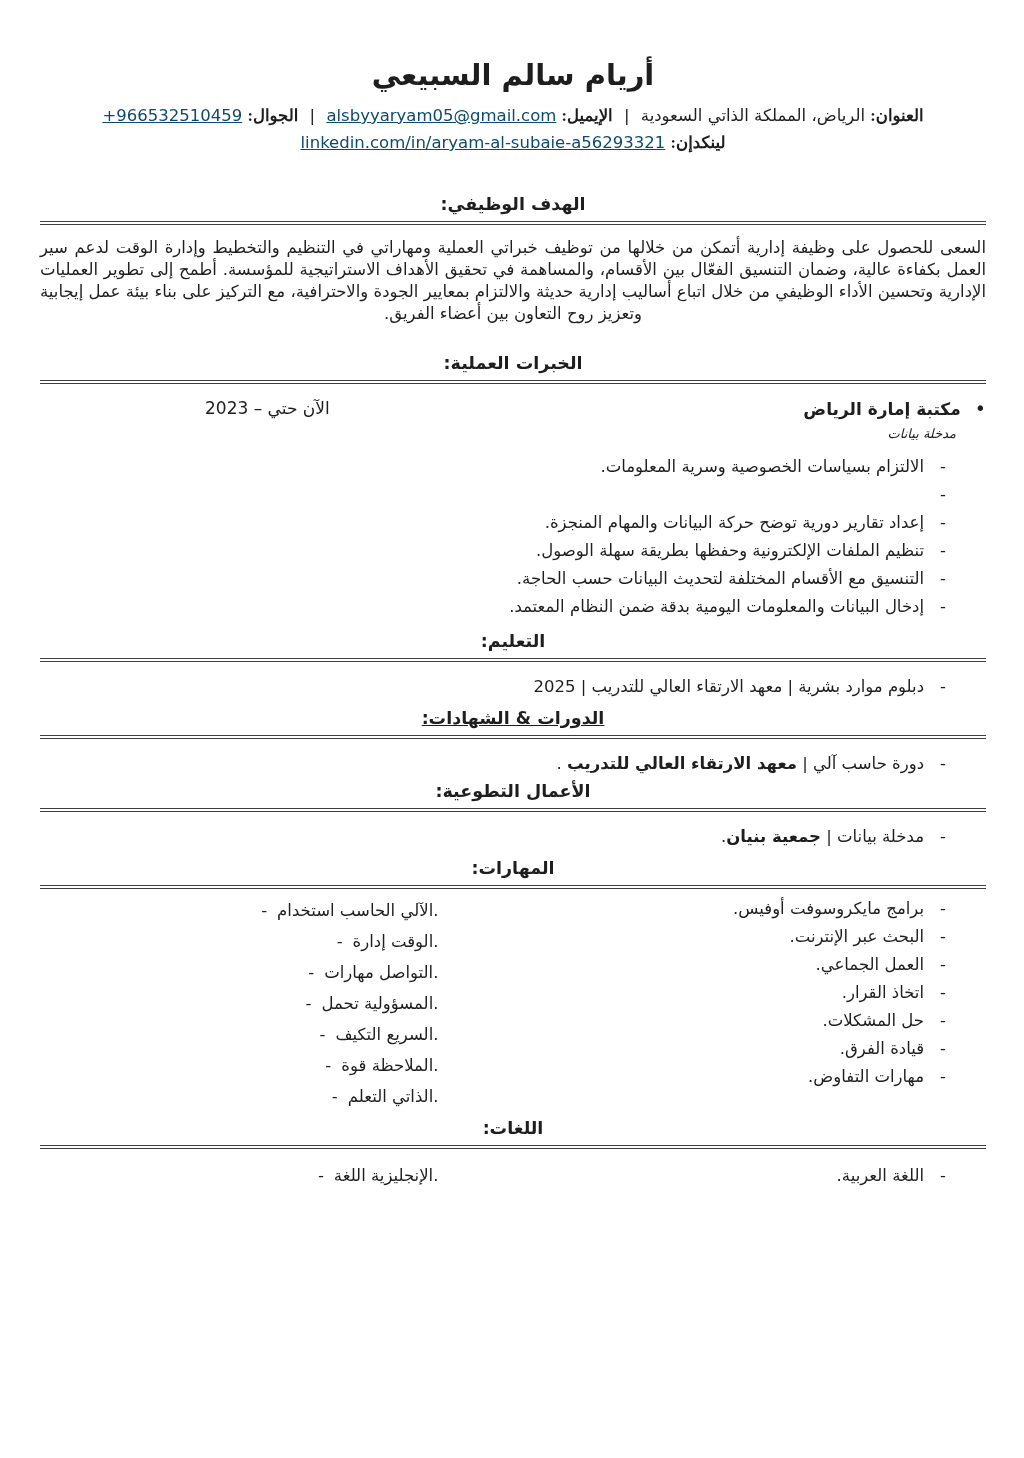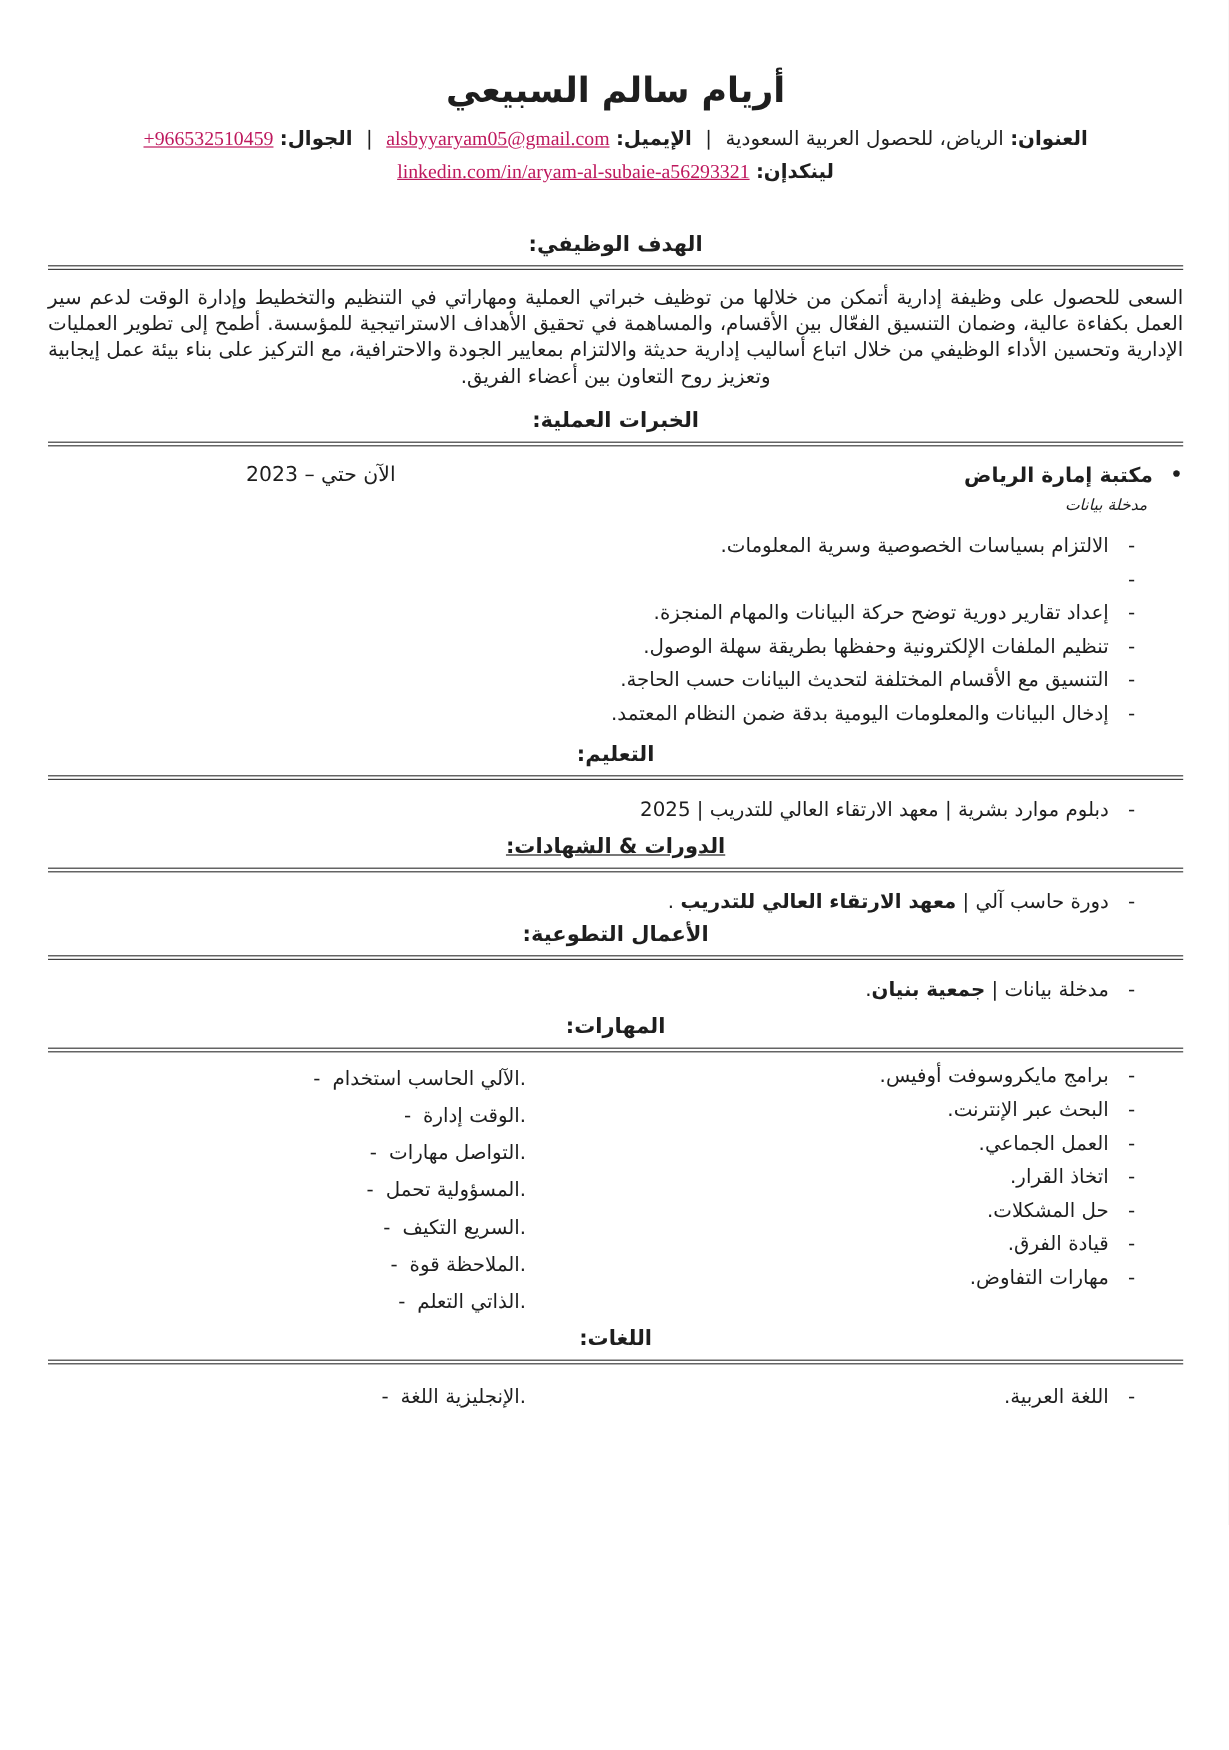"+966532510459" a.lnk { color: #be185d -> #0c4a6e; font-family: Liberation Serif, serif -> none }
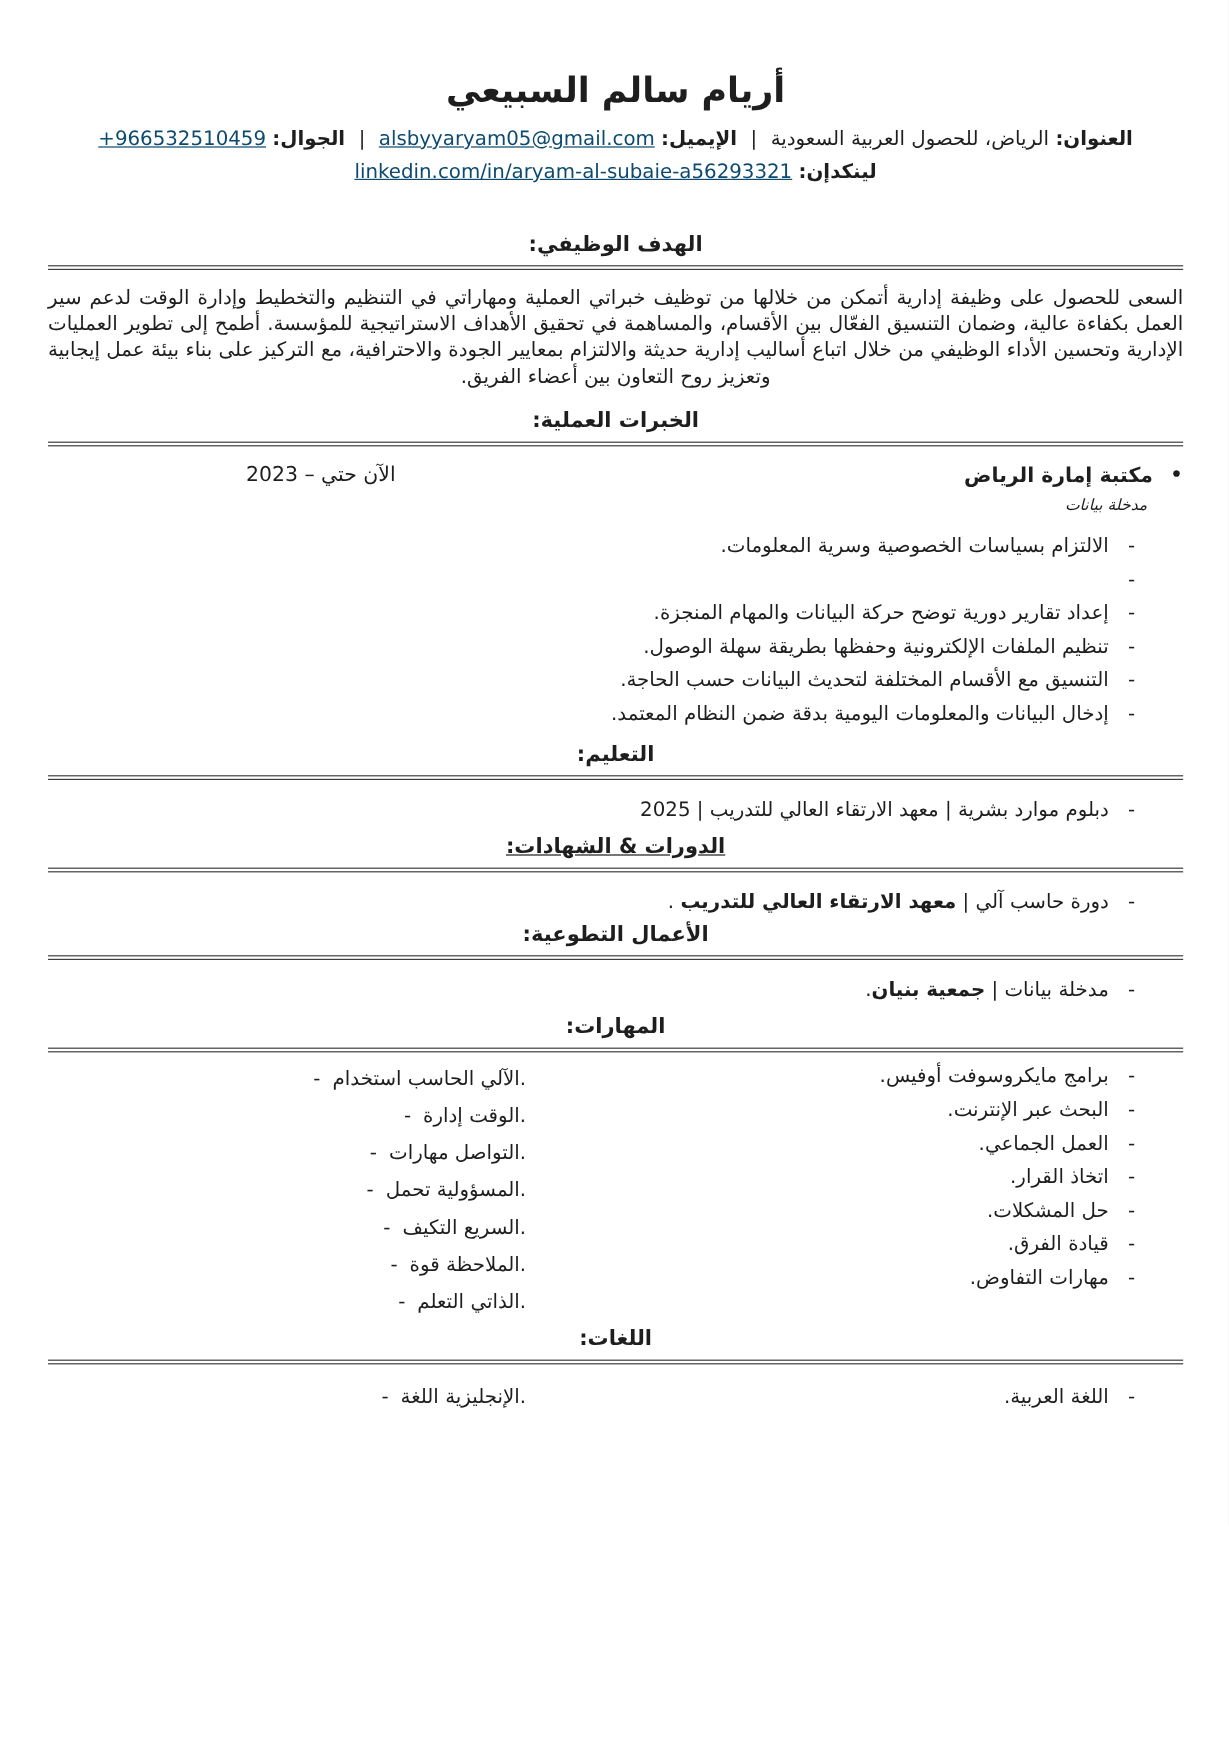"الجوال:" .contact b { font-family: none -> Liberation Serif, serif }
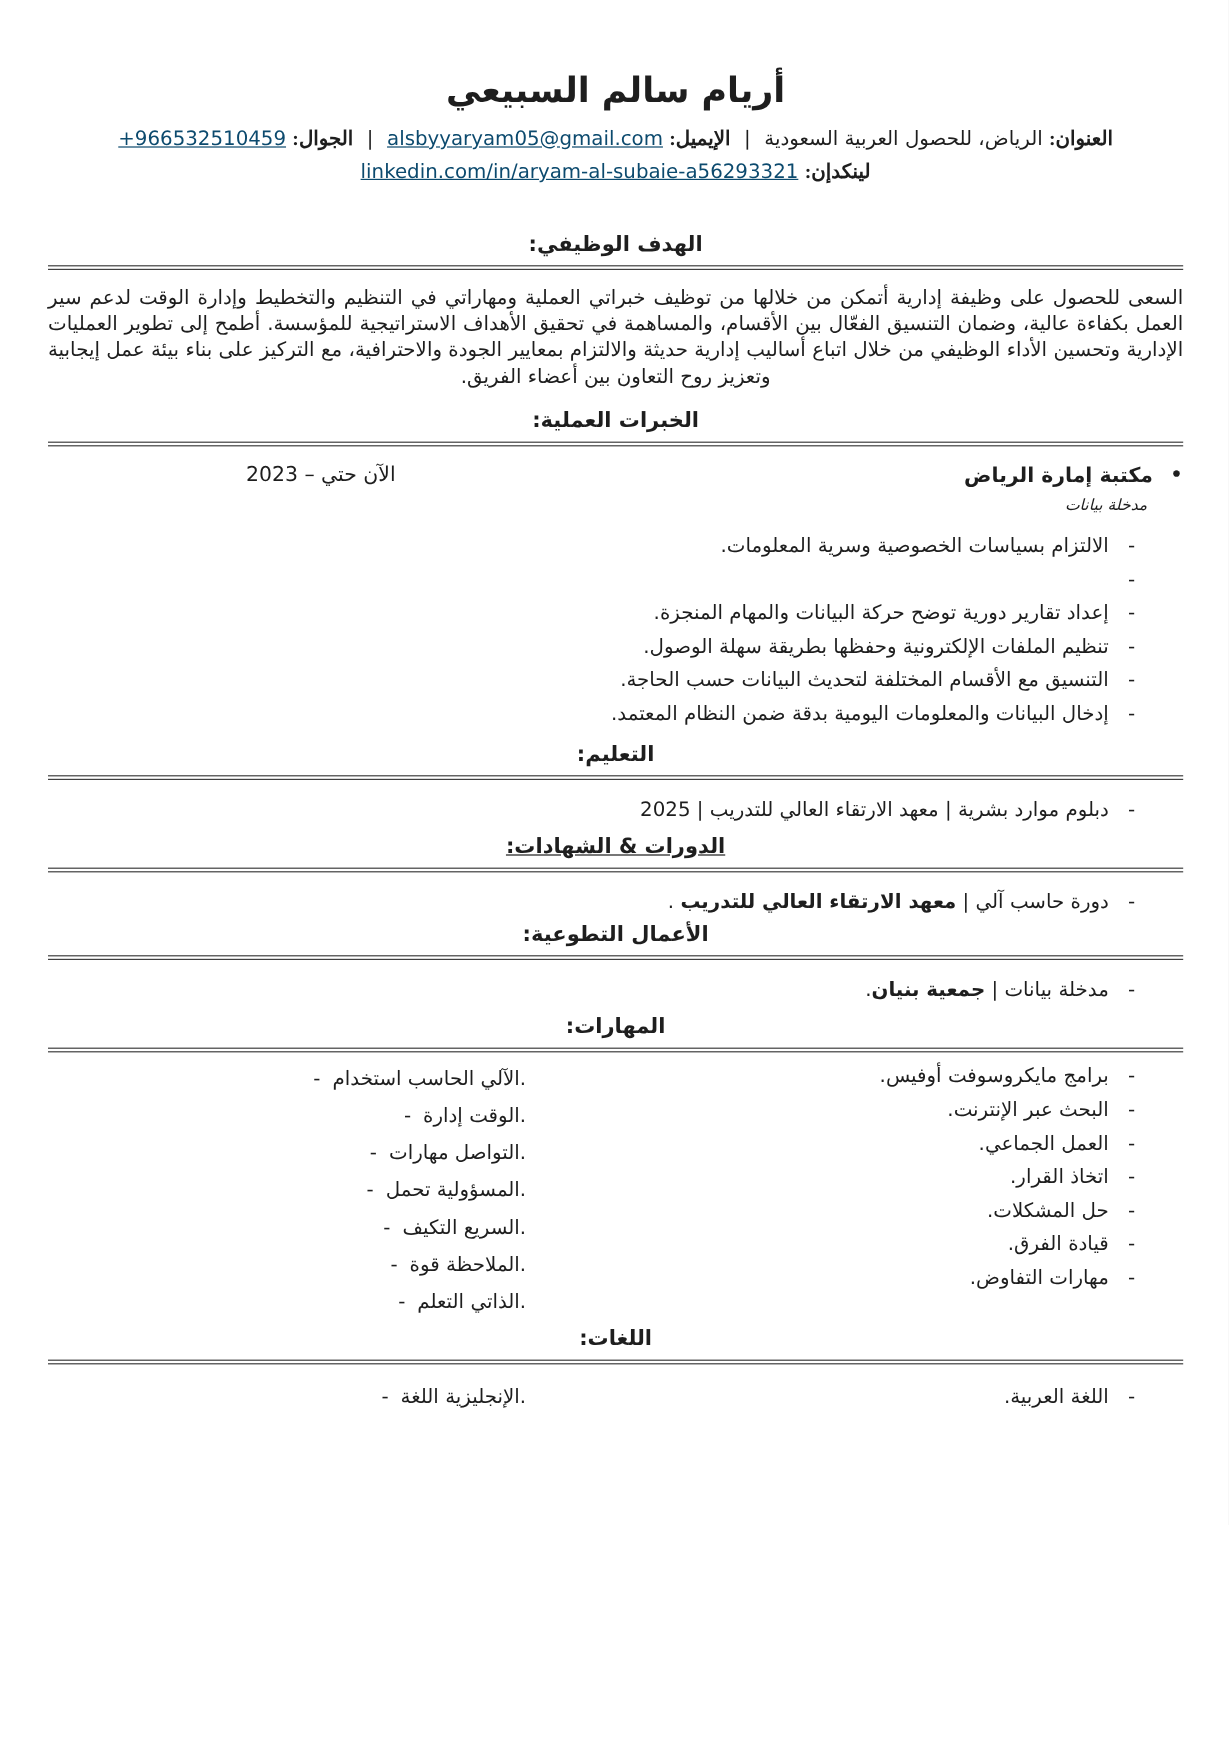"الرياض، للحصول العربية السعودية" span { text: للحصول العربية -> المملكة الذاتي }
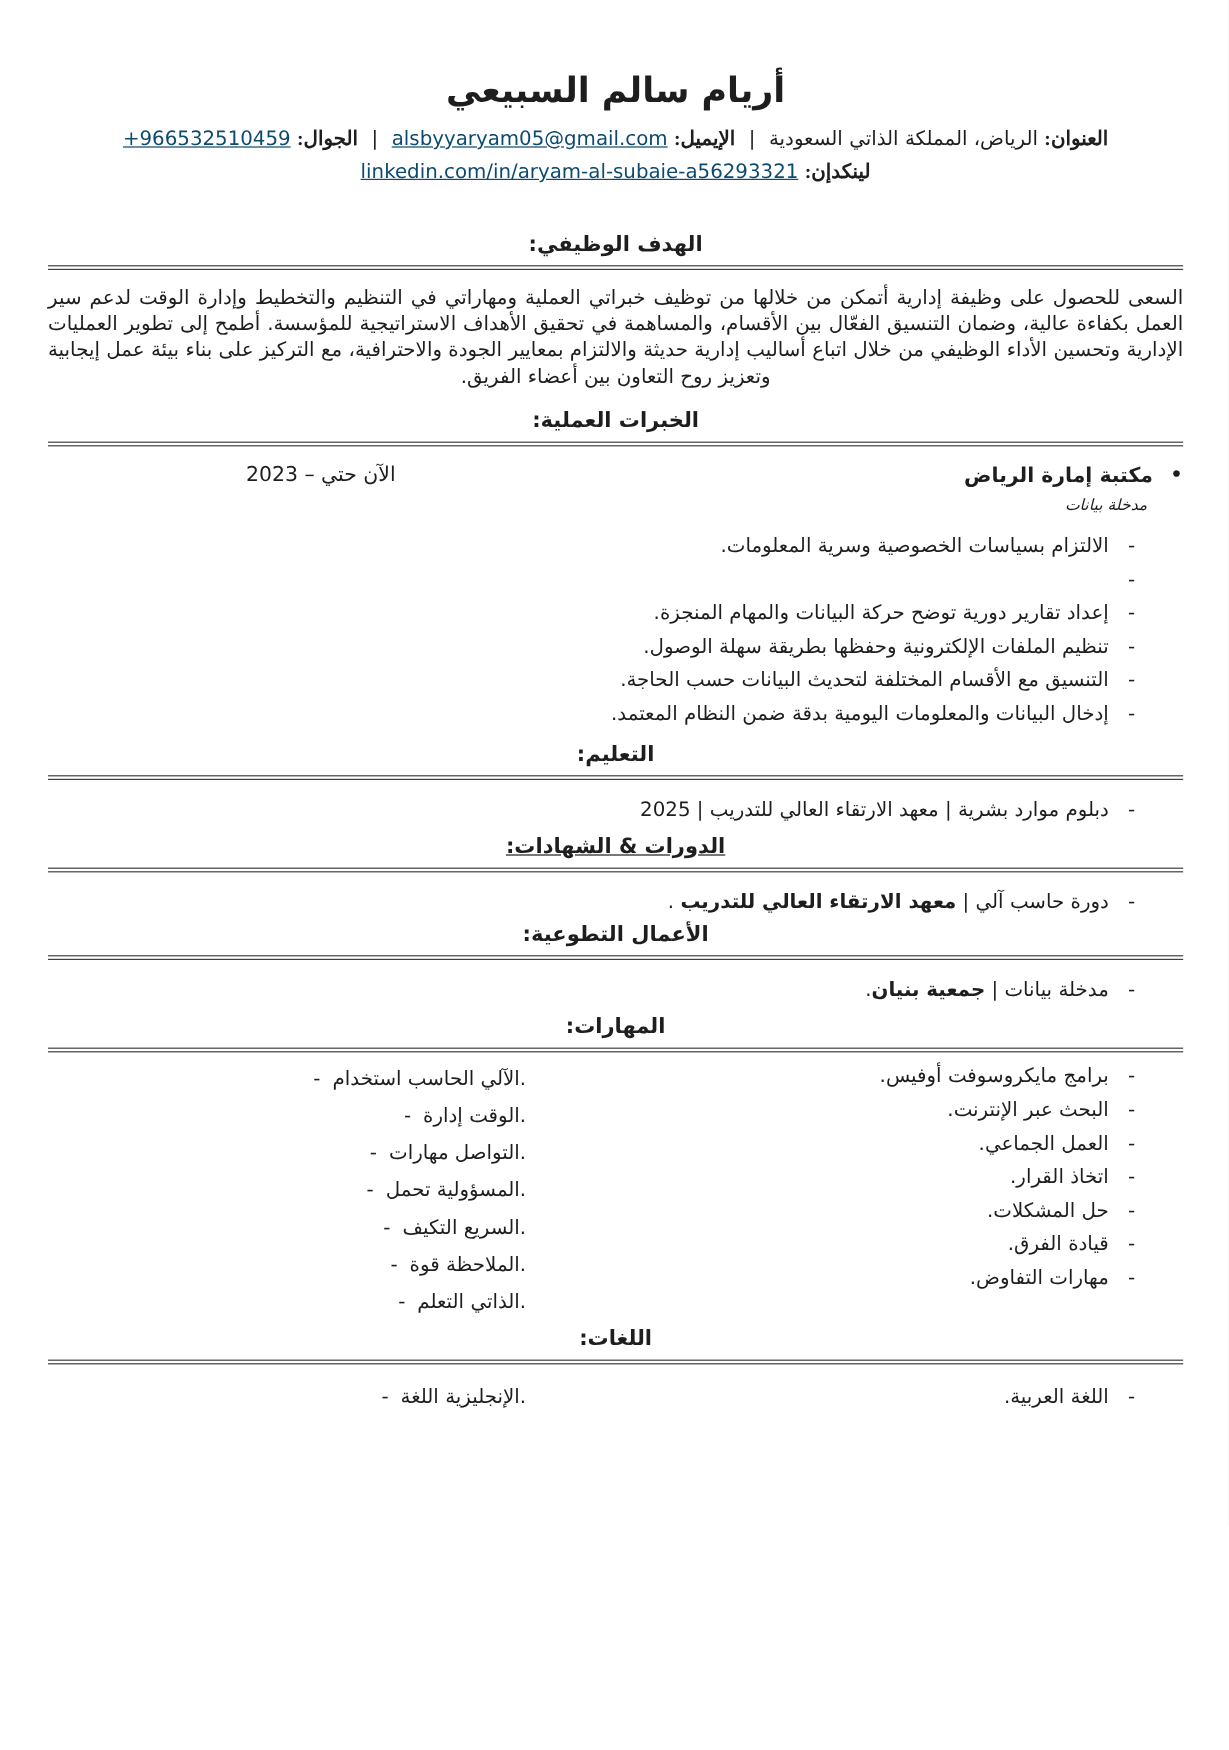"الخبرات العملية:" .m-exp { margin-top: 16px -> 28px }
